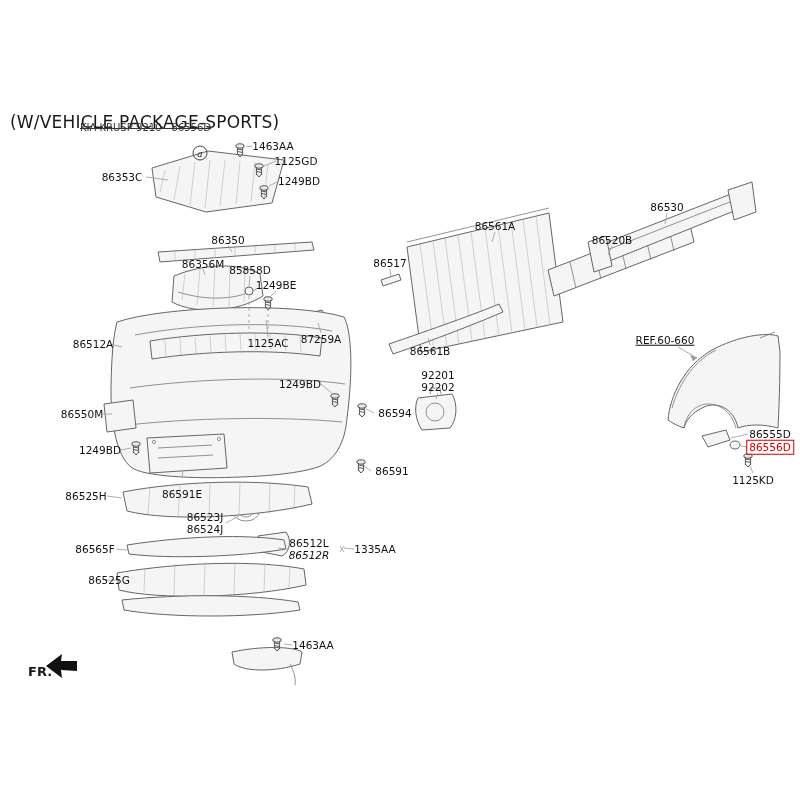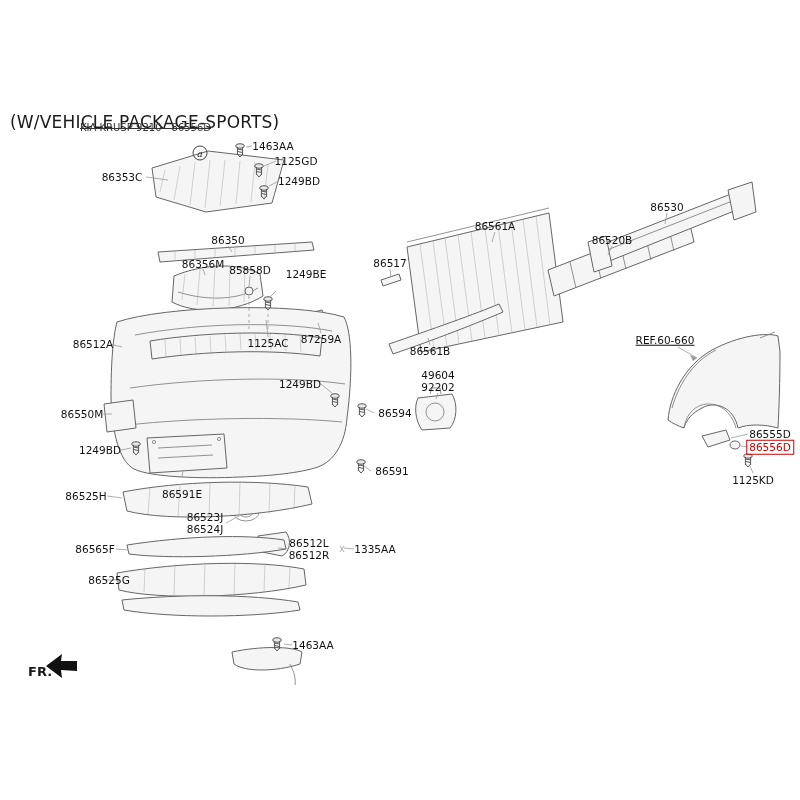"1249BE" div.part-label { margin-left: 30px -> none; top: 274px -> 285px }
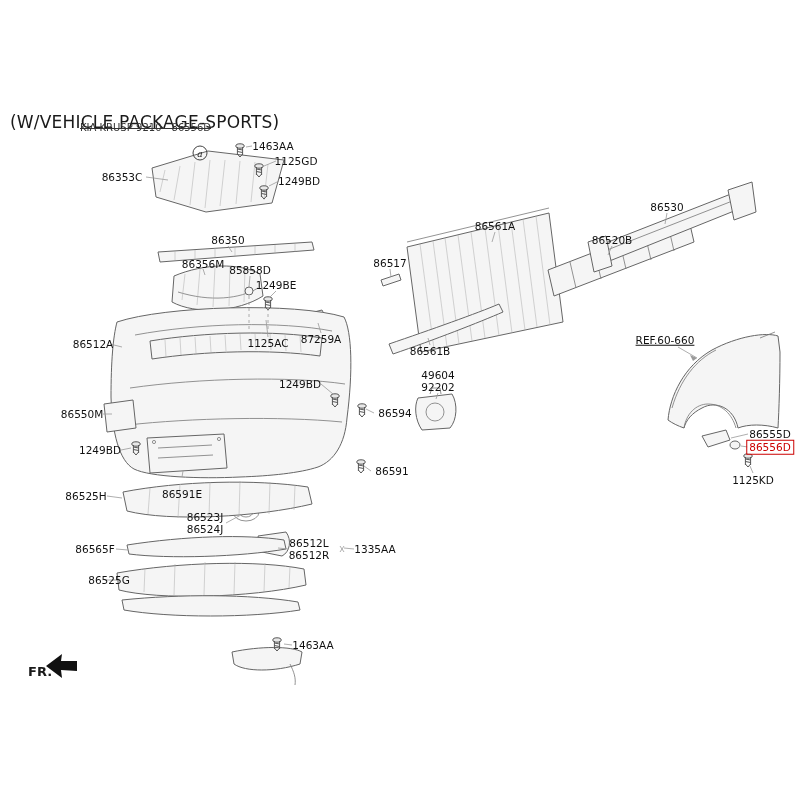"49604" div.part-label { text: 49604 -> 92201 }
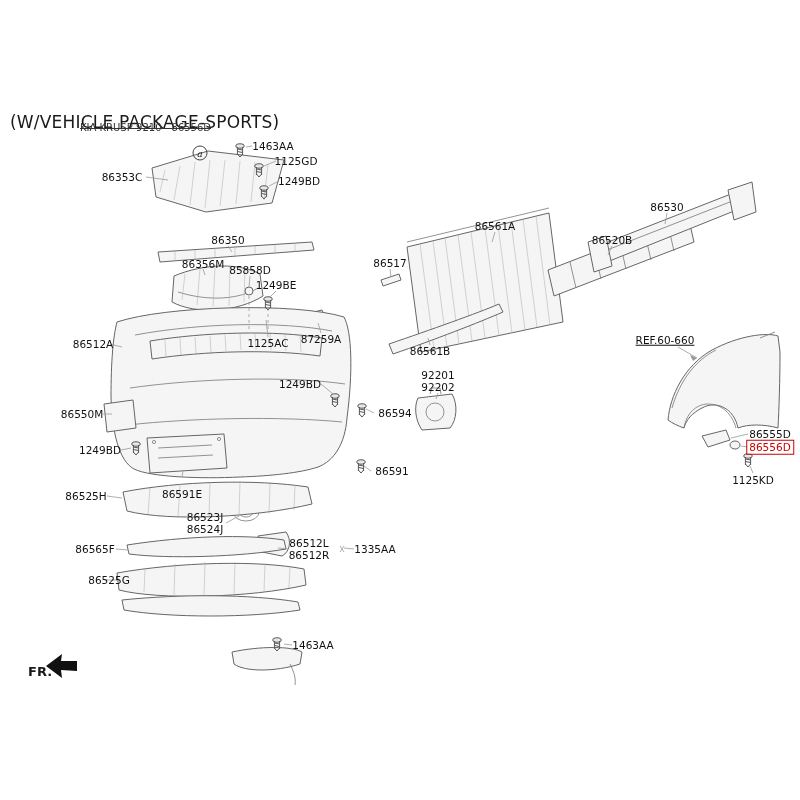"86512R" div.part-label { font-style: none -> italic }
